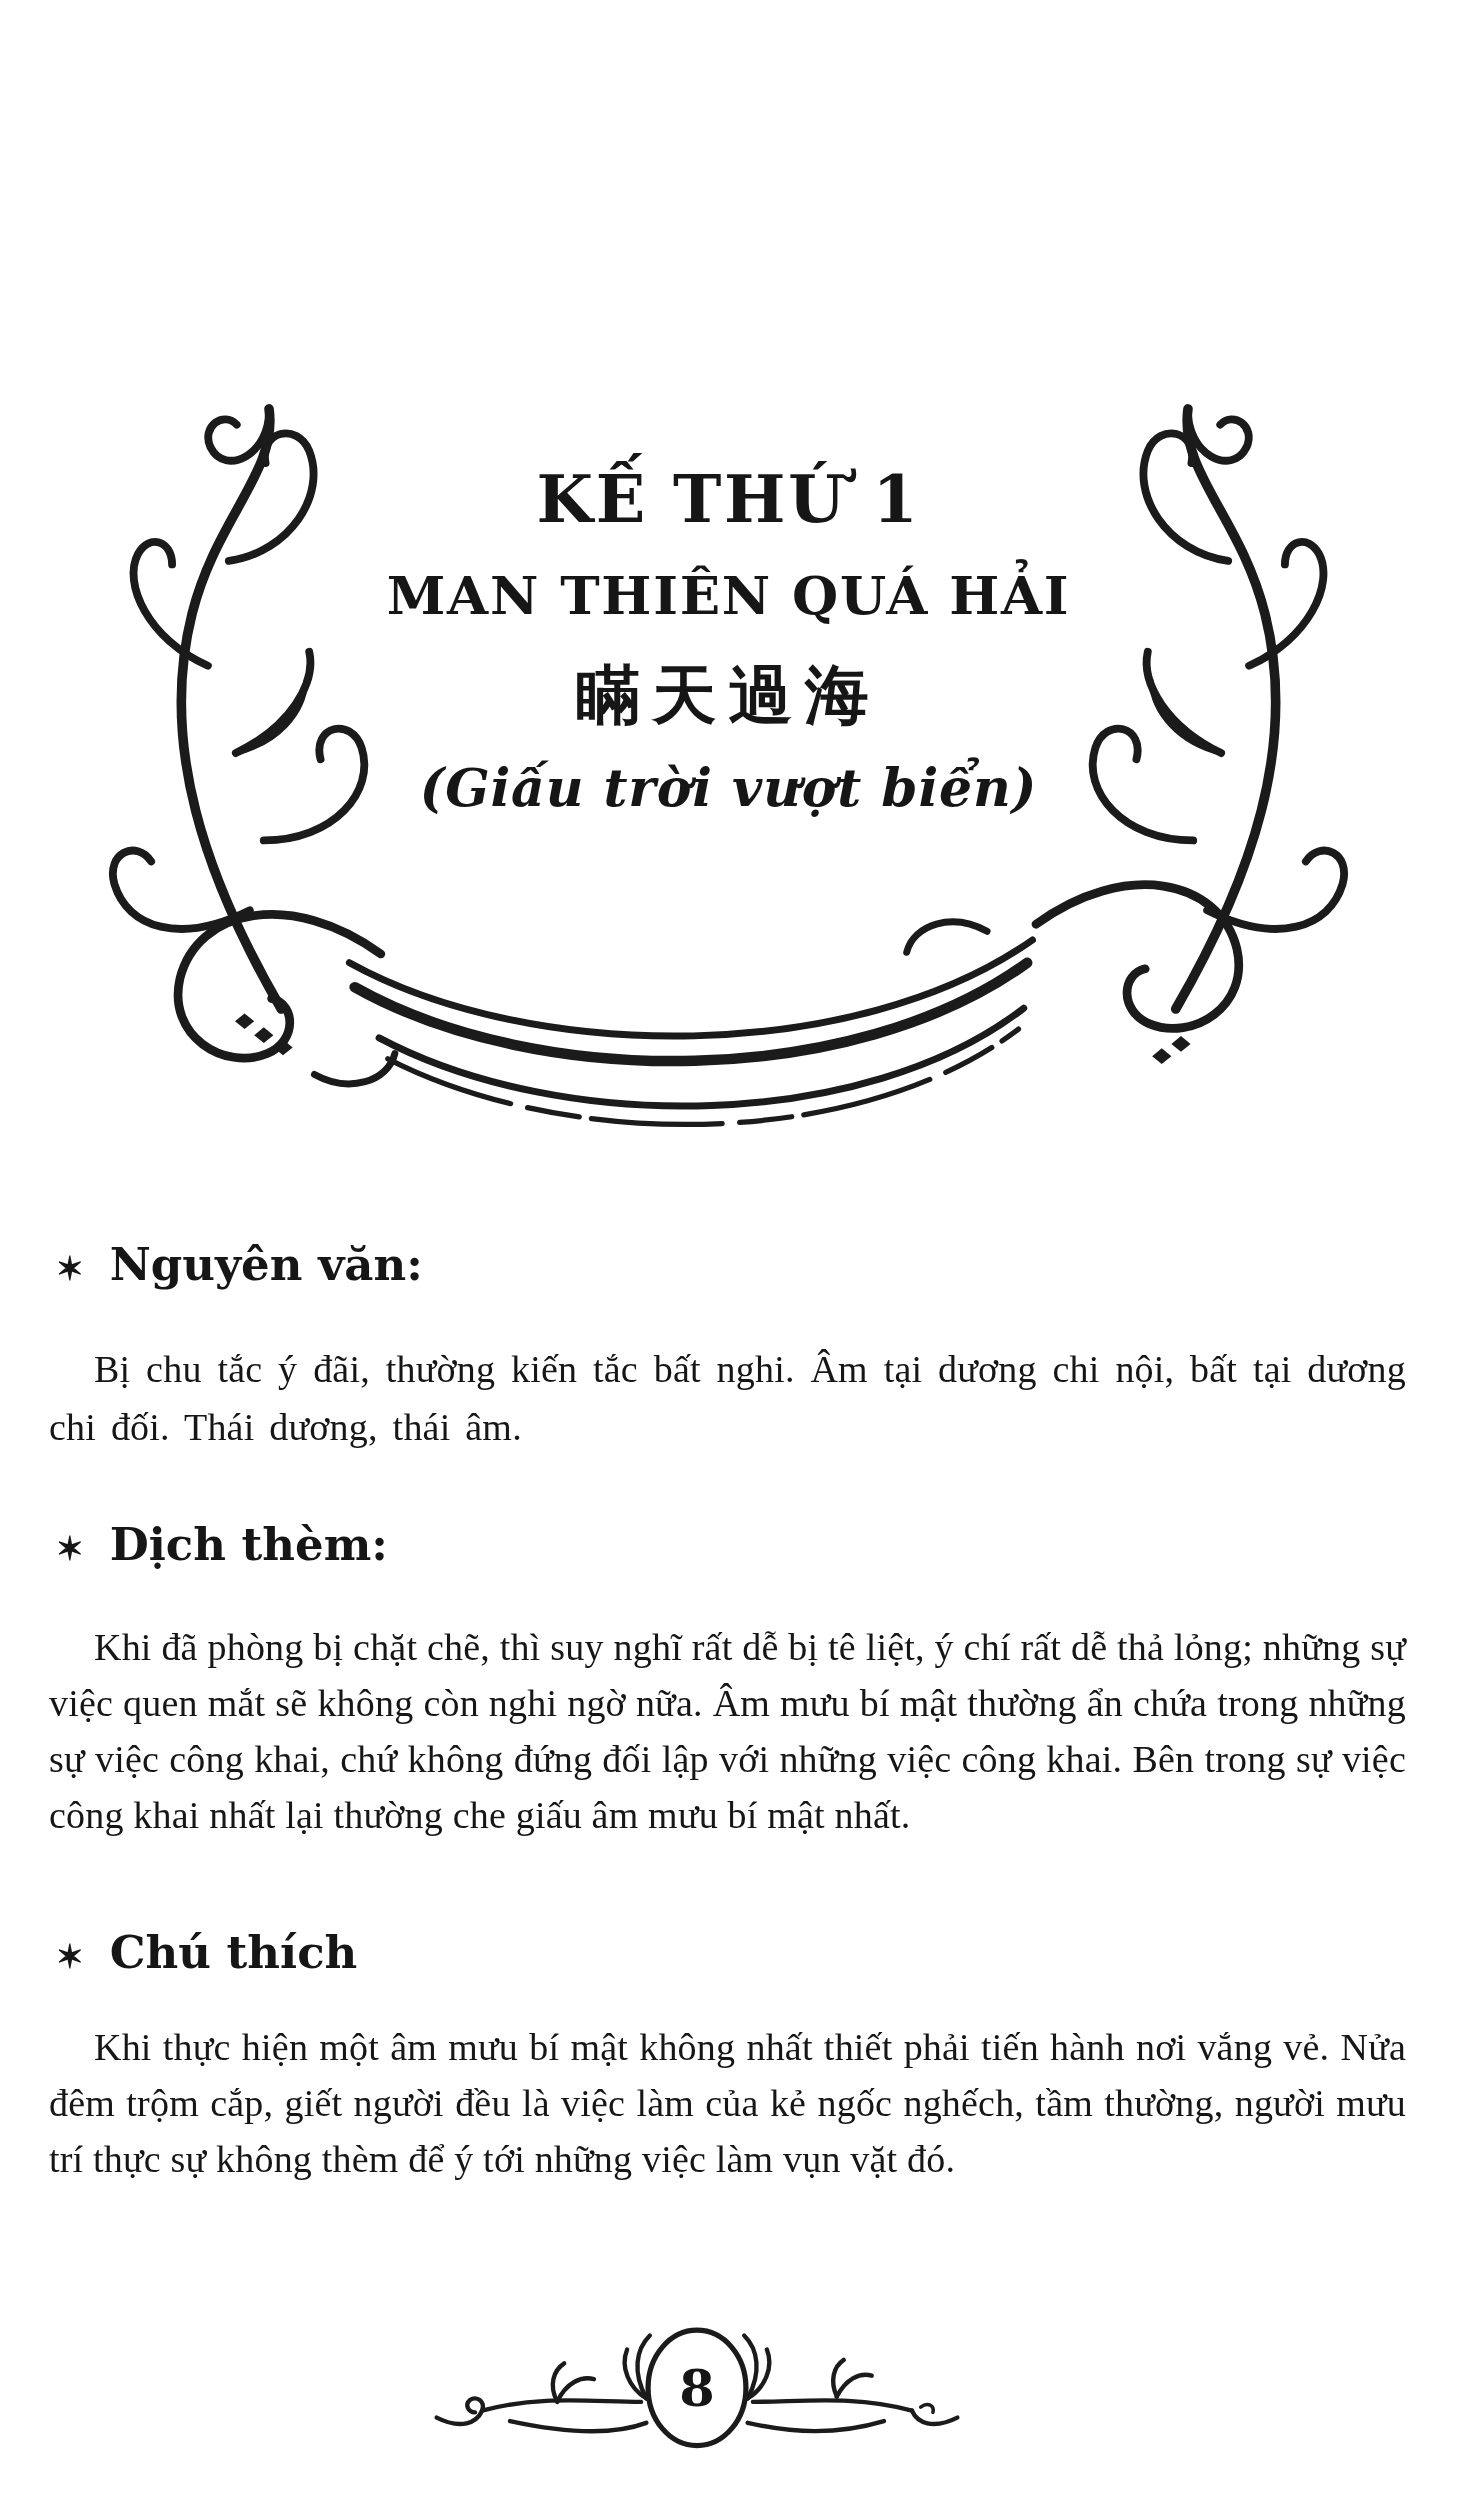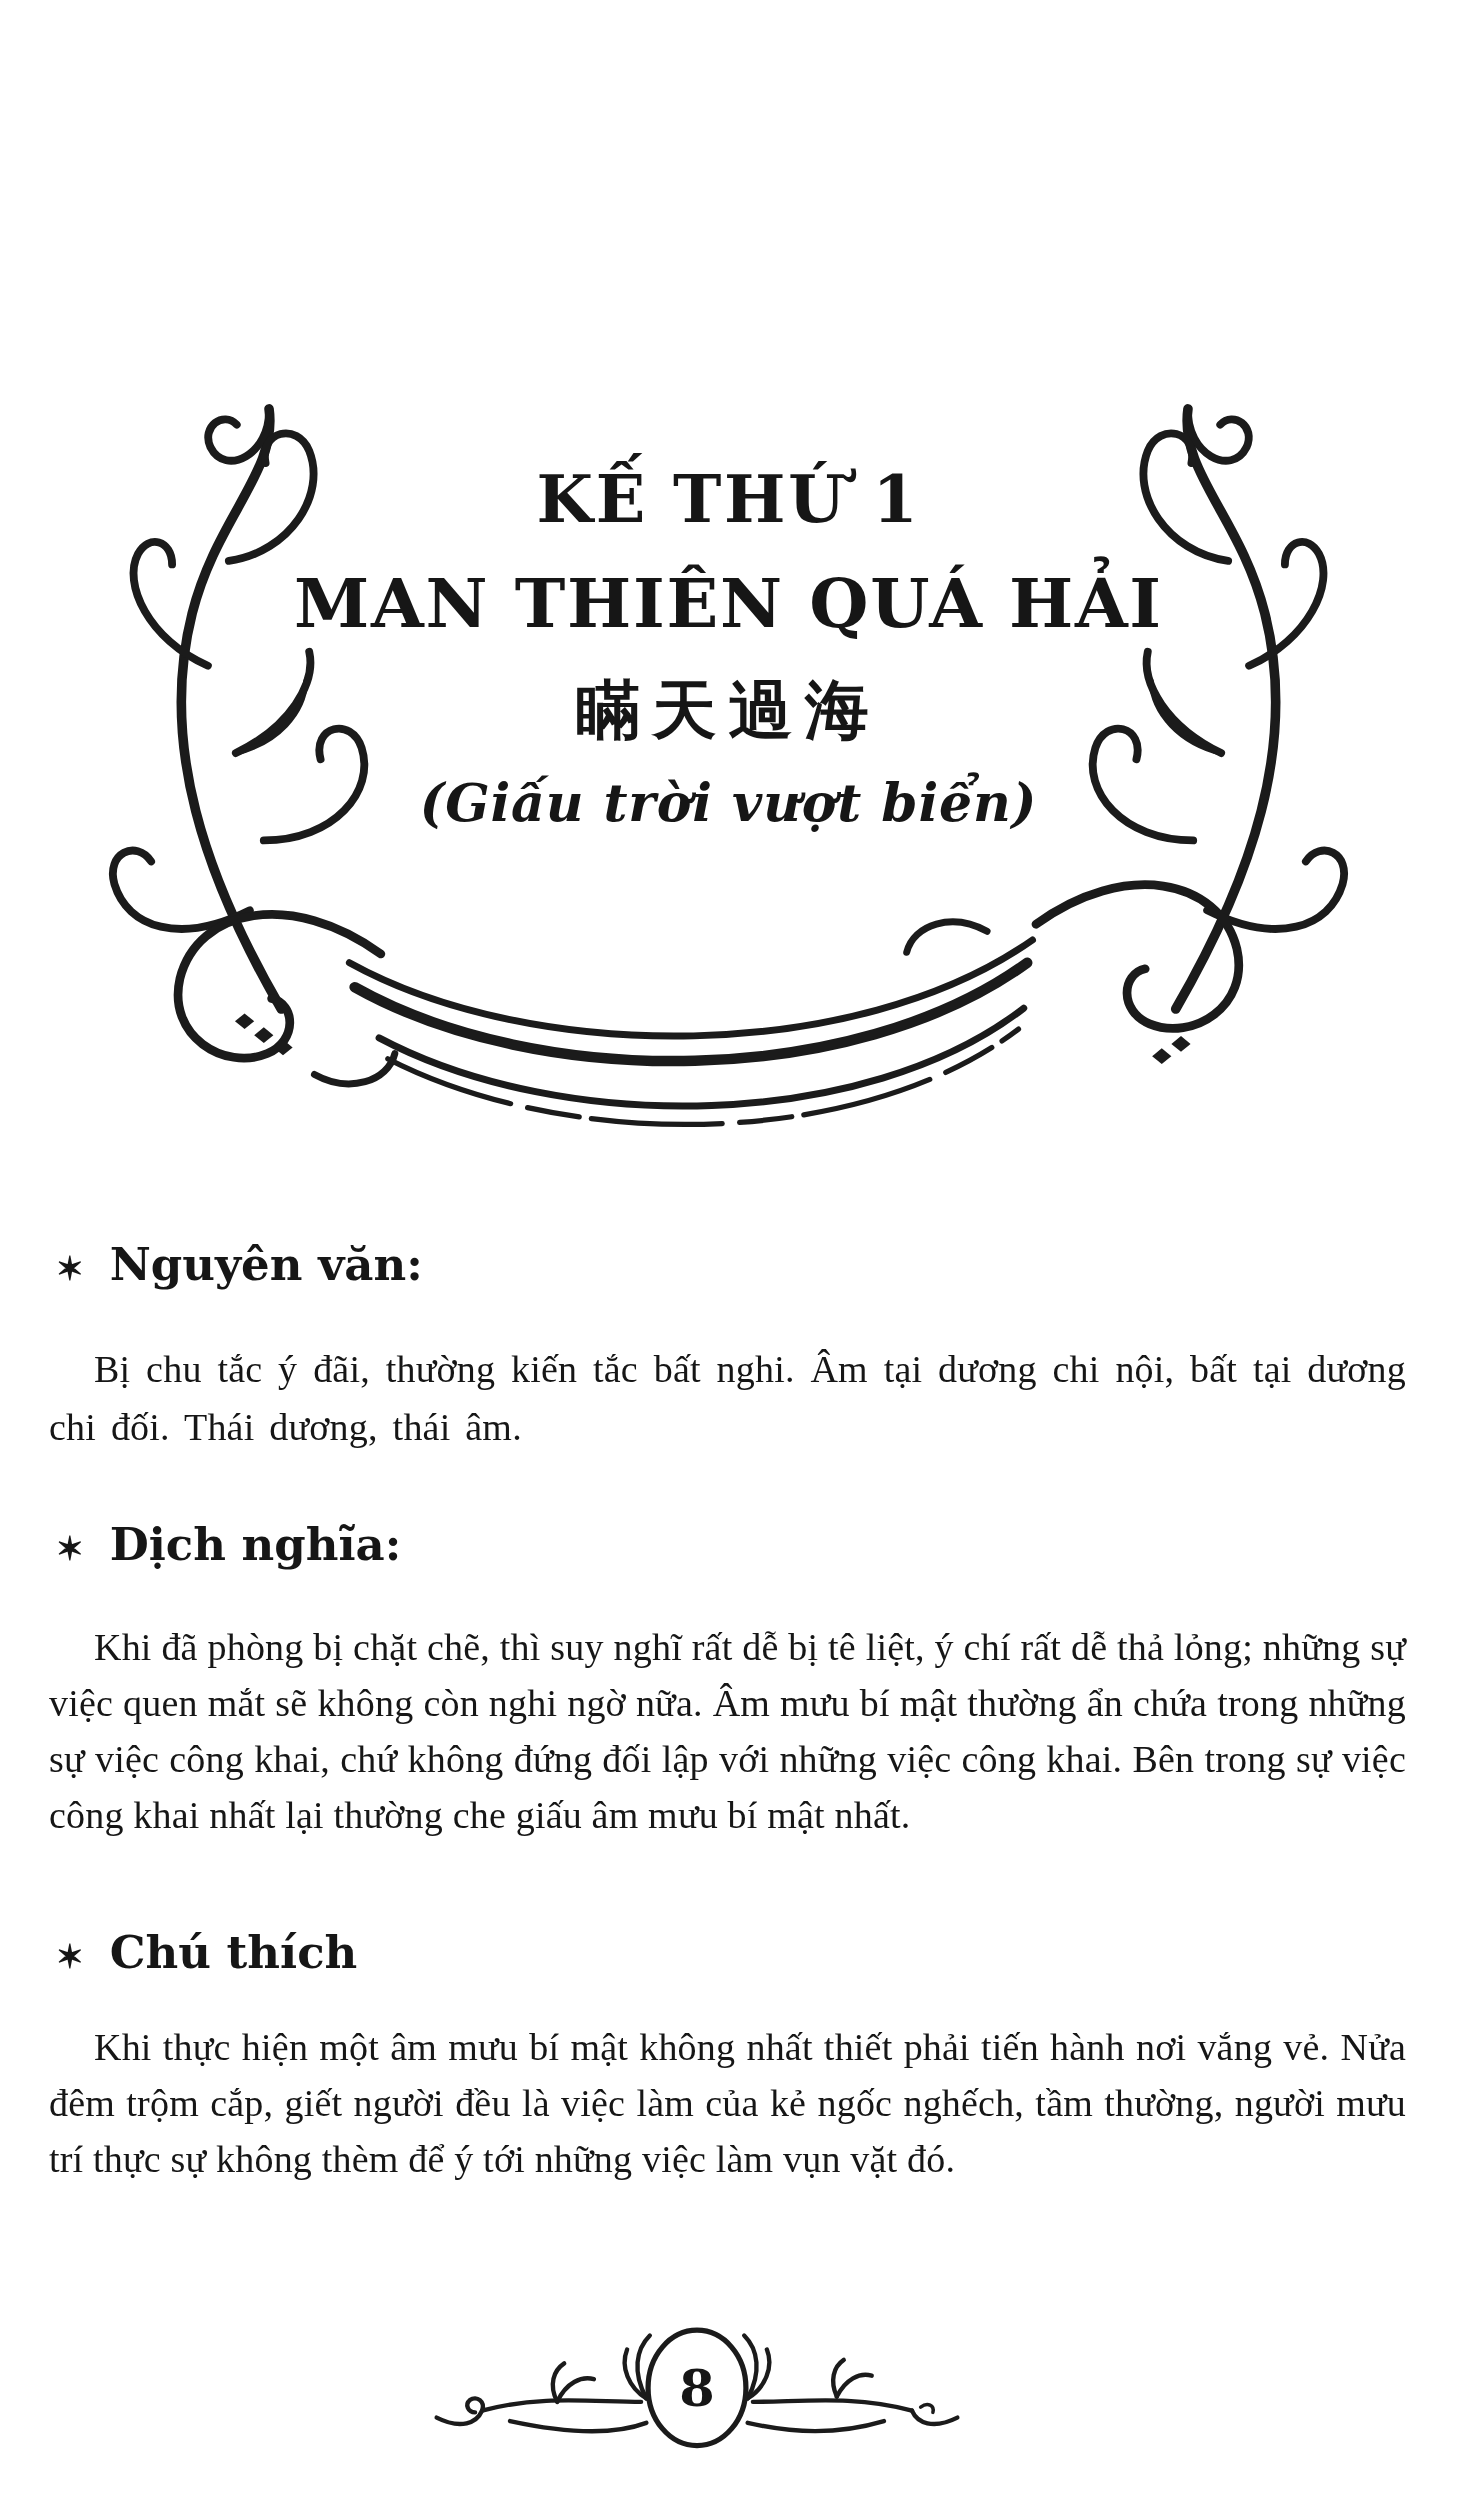"MAN THIÊN QUÁ HẢI" .title-line2 { font-size: 68px -> 53px }
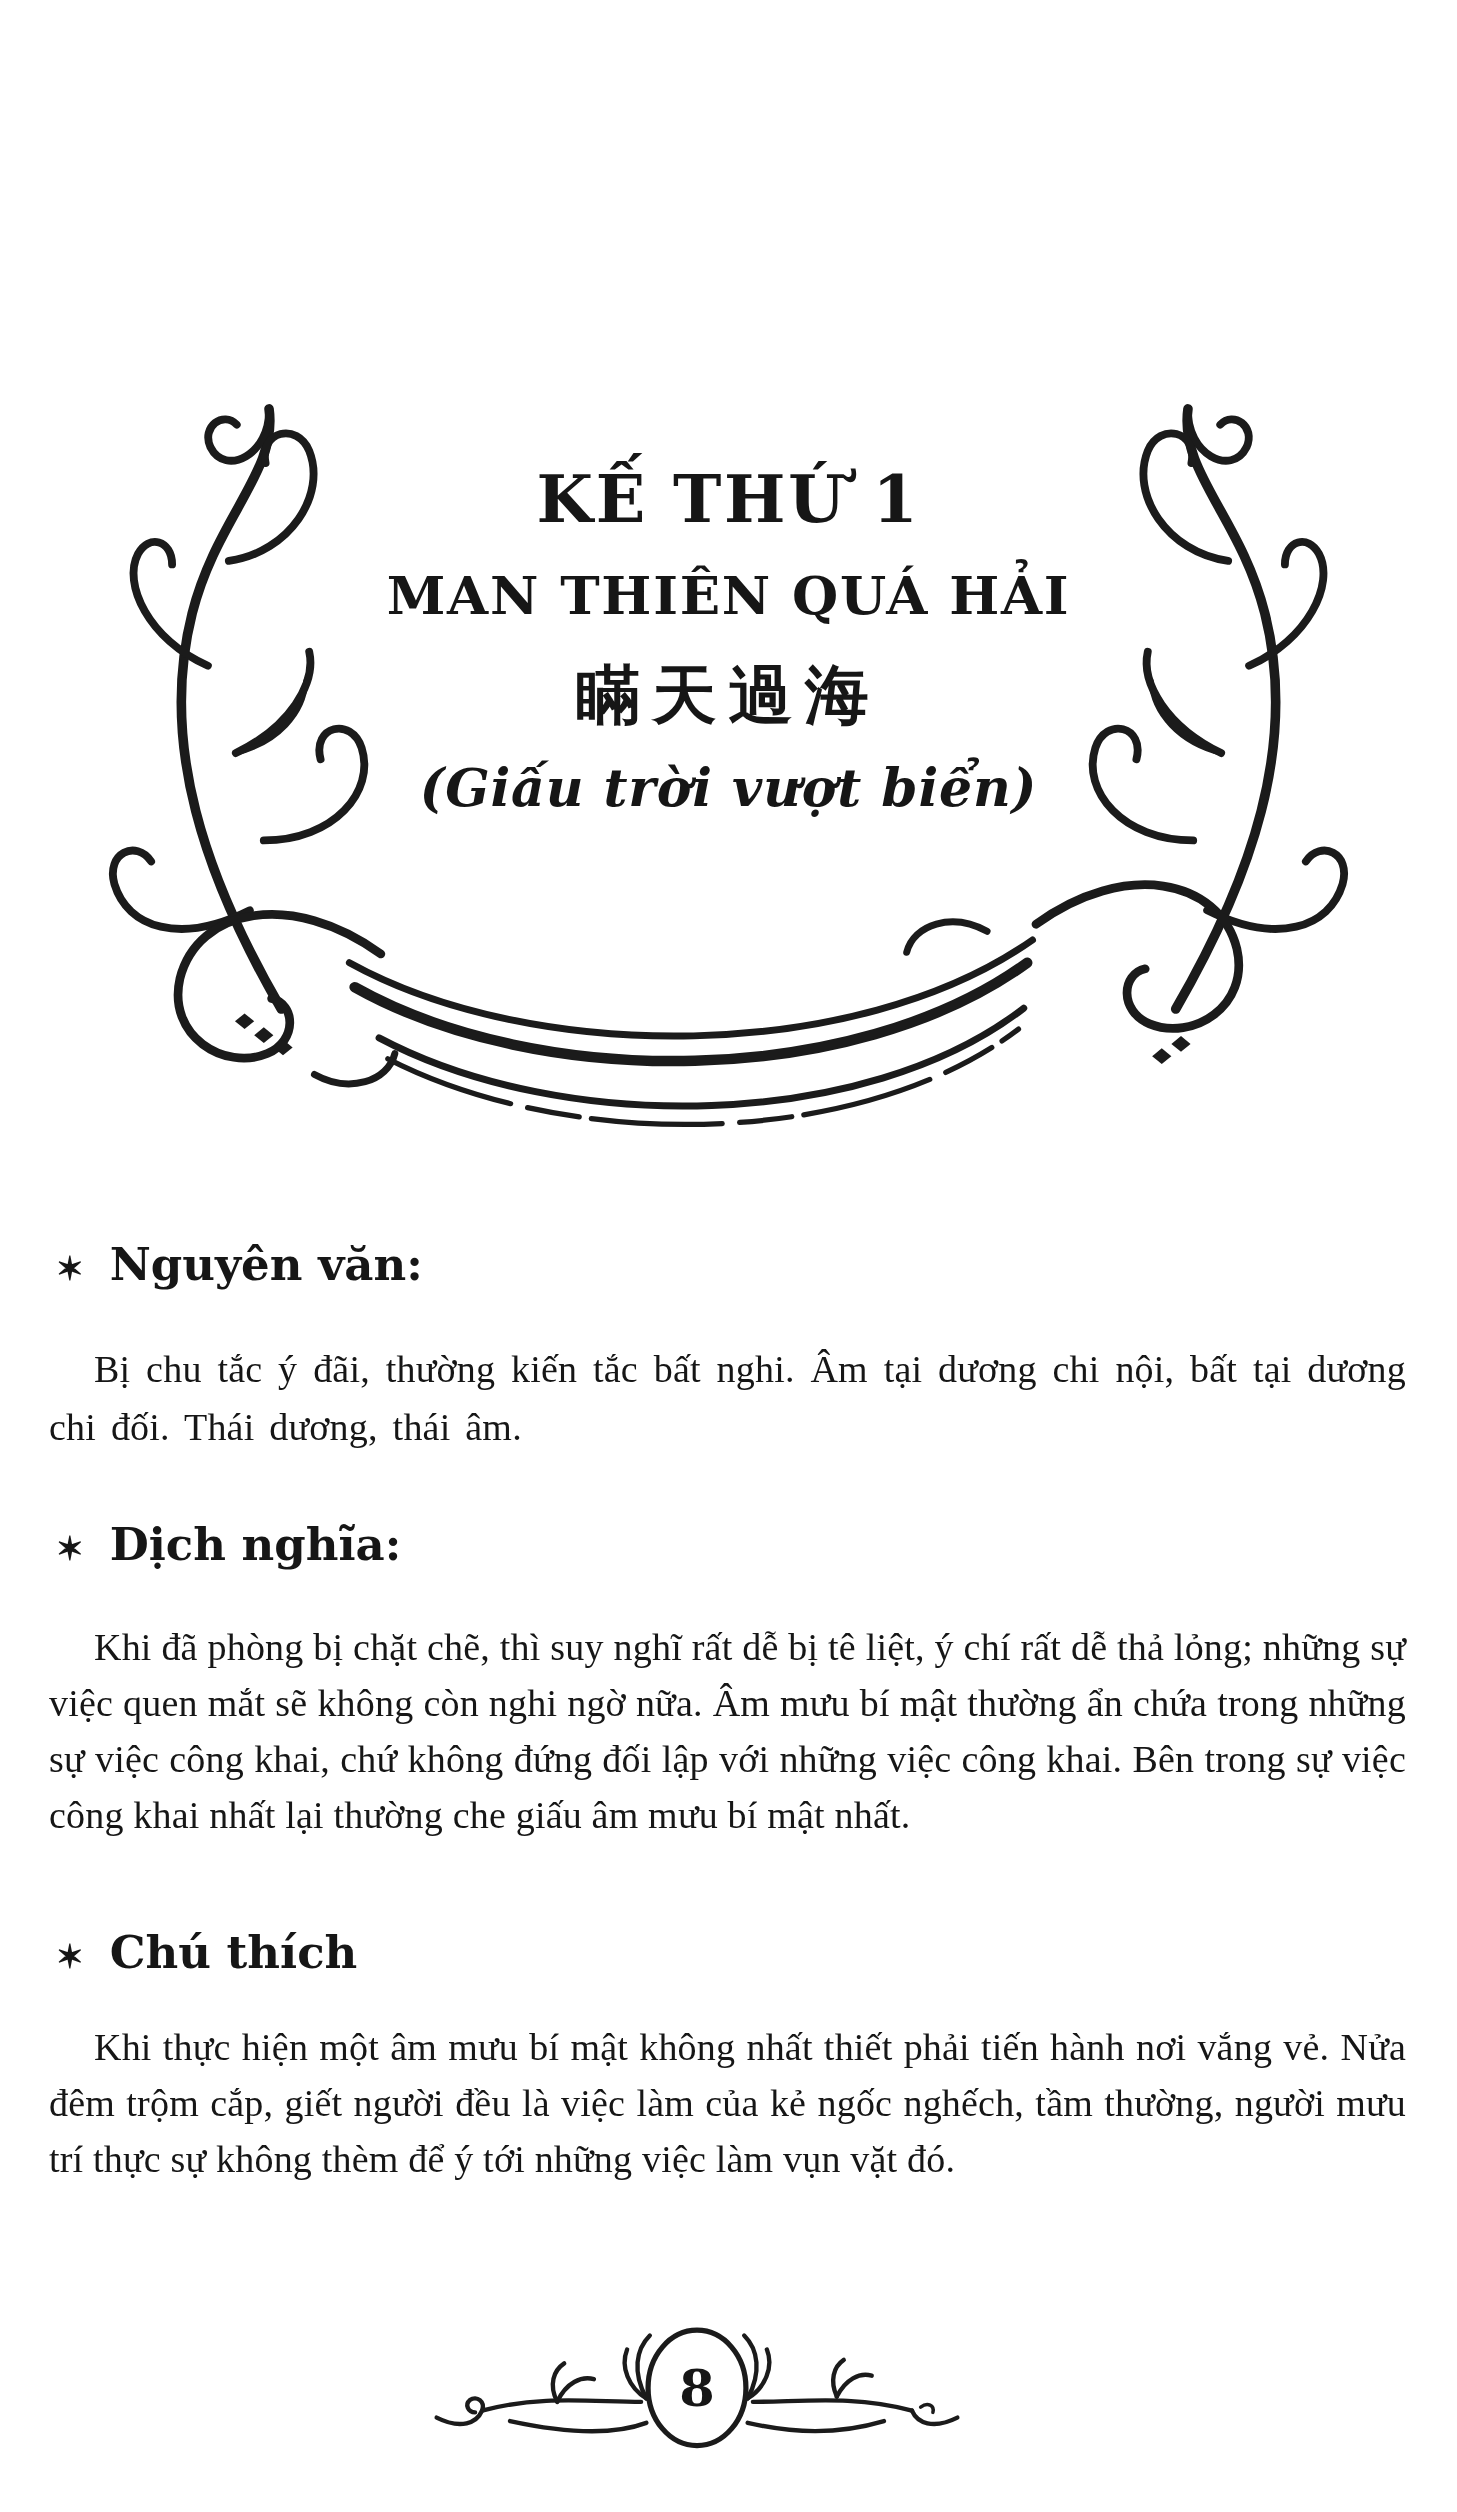"Dịch nghĩa:" span { text: nghĩa -> thèm }
